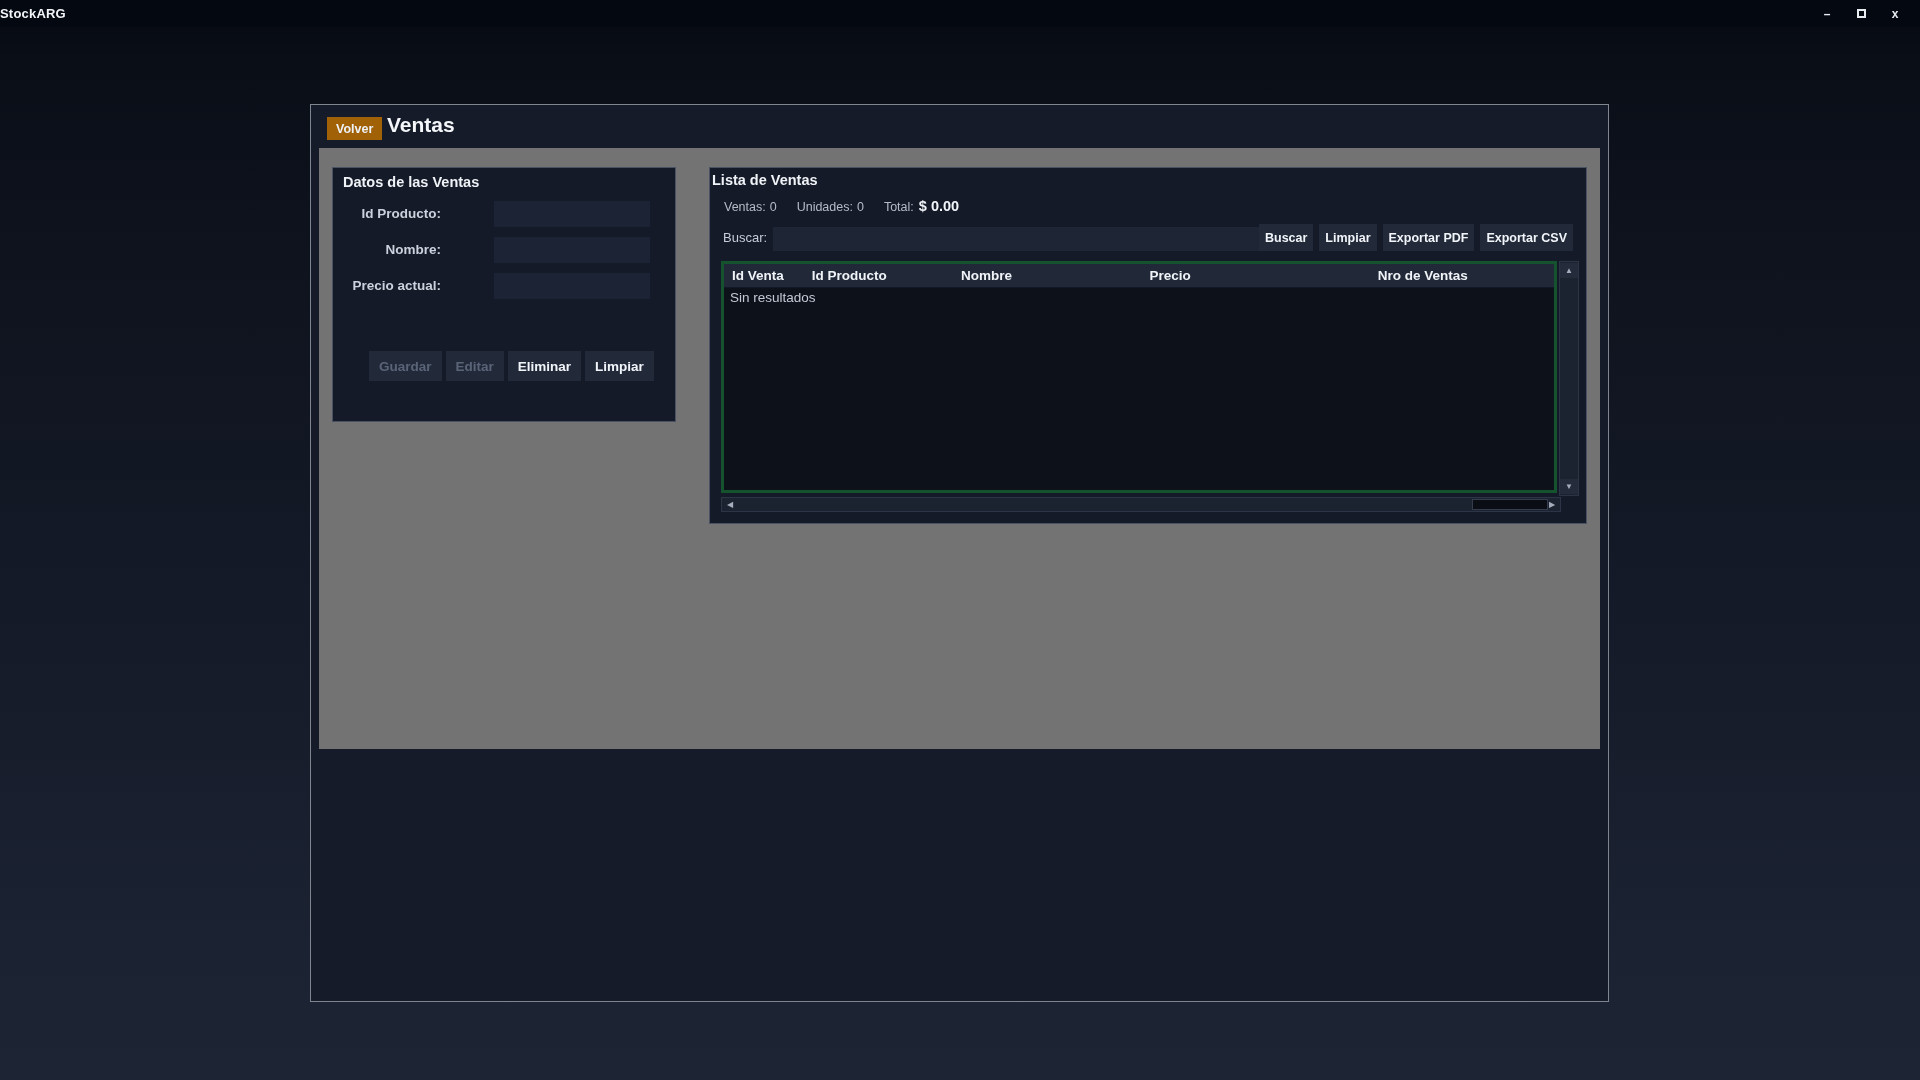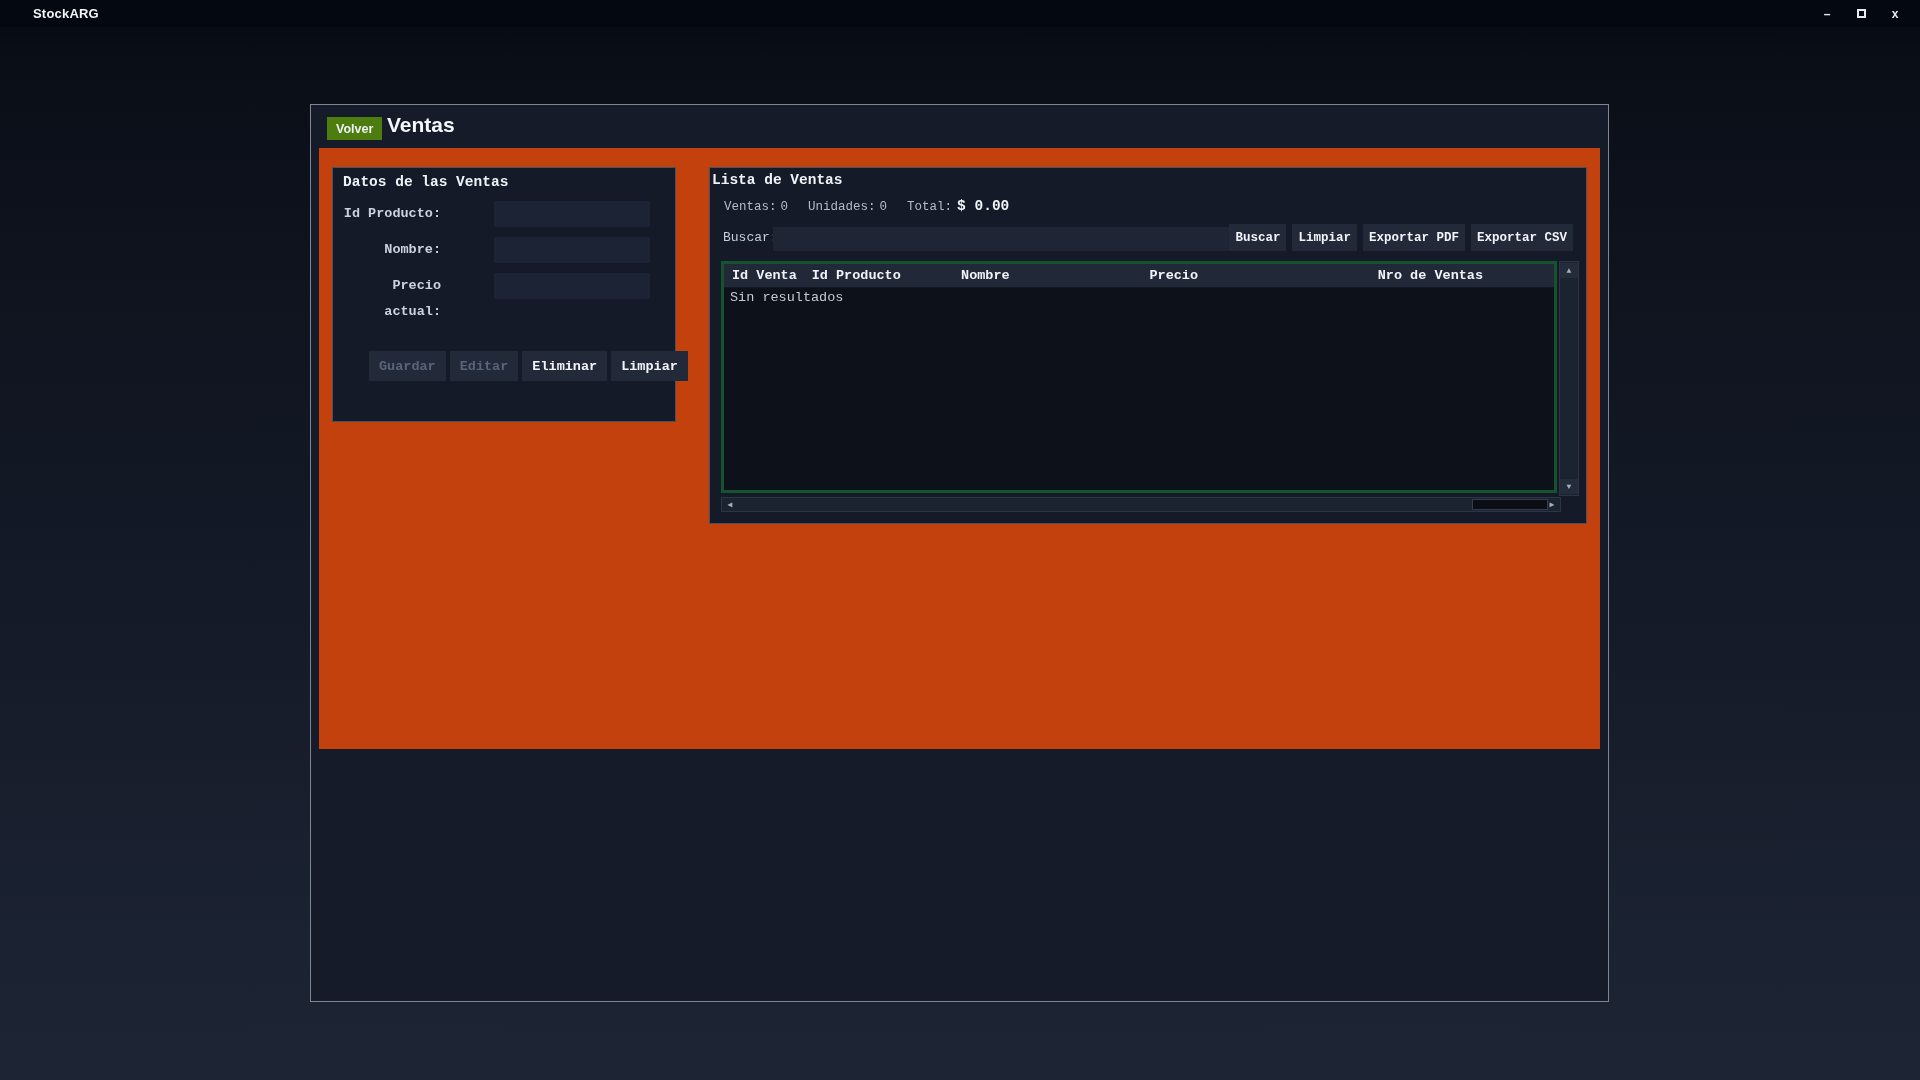"StockARG" .app-title { margin-left: 33px -> none }
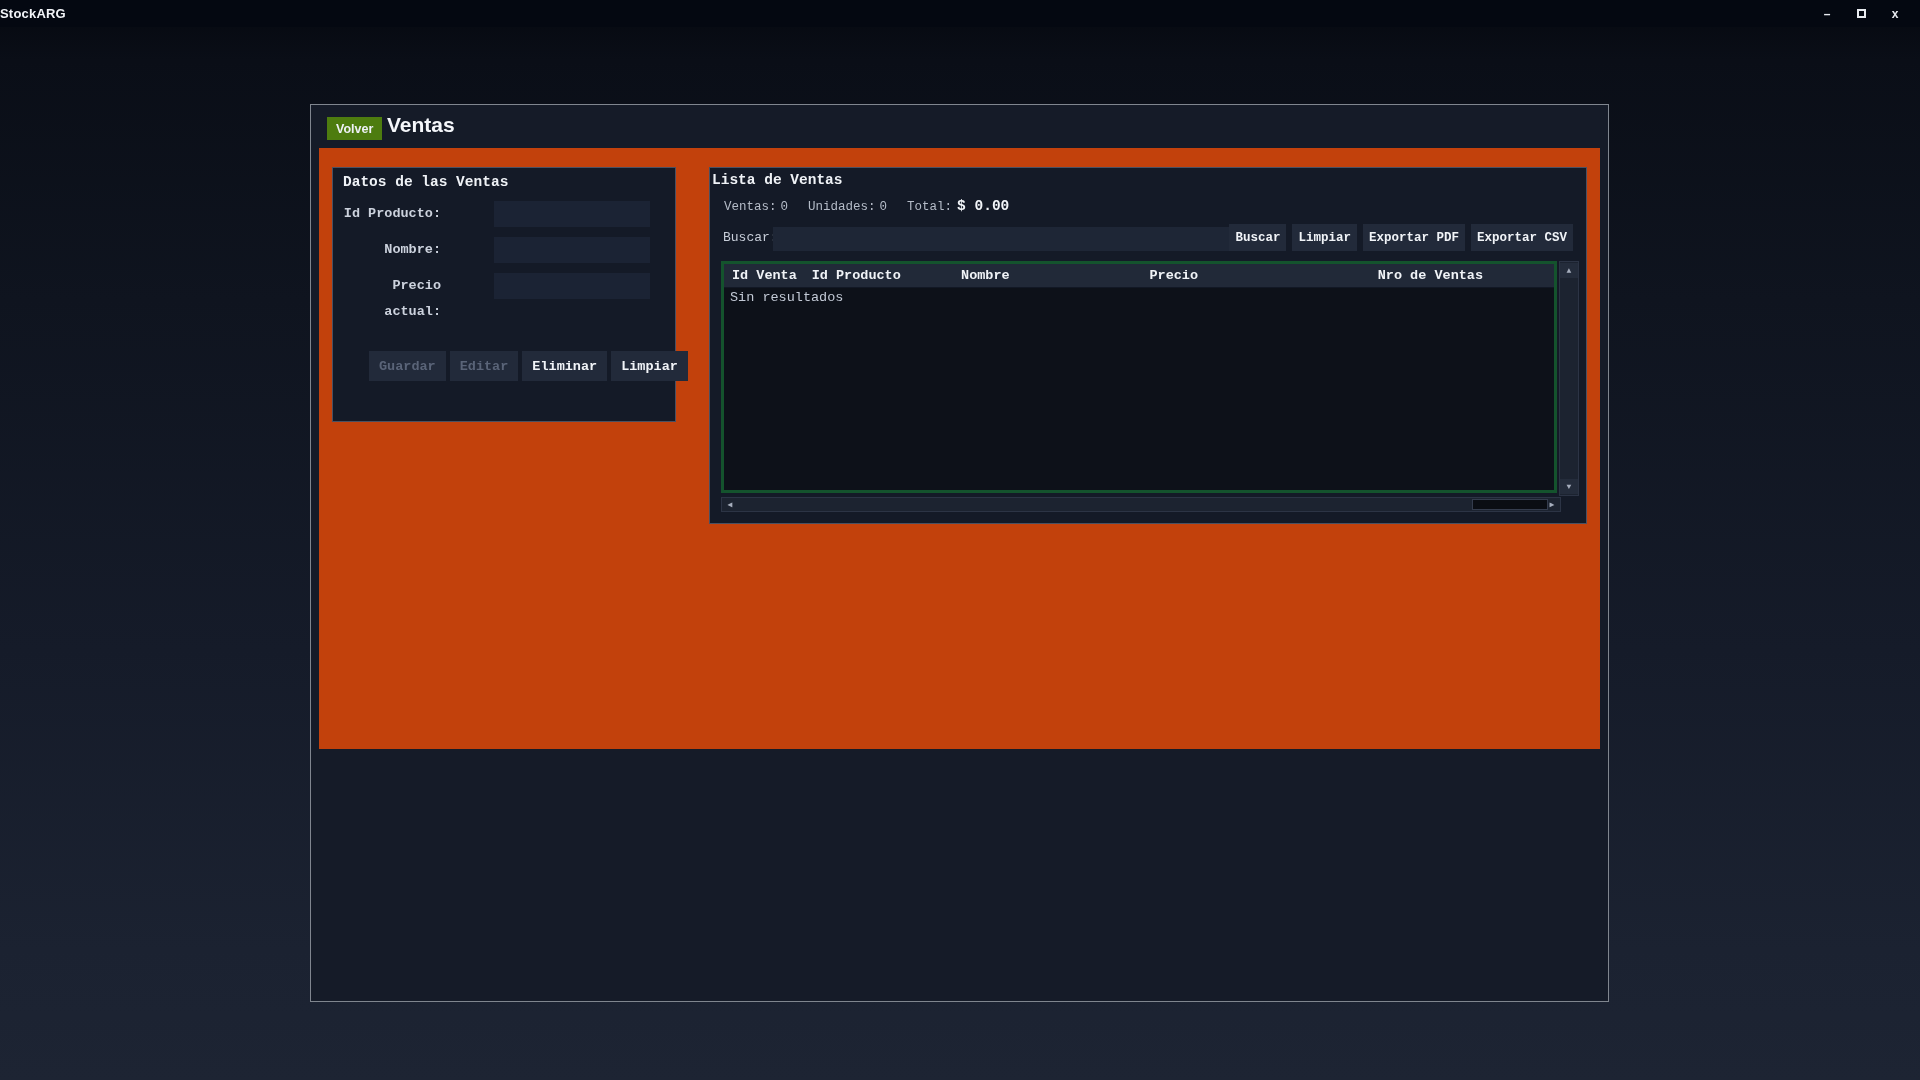"Volver" .back-btn { background: #4d7c0f -> #a16207 }
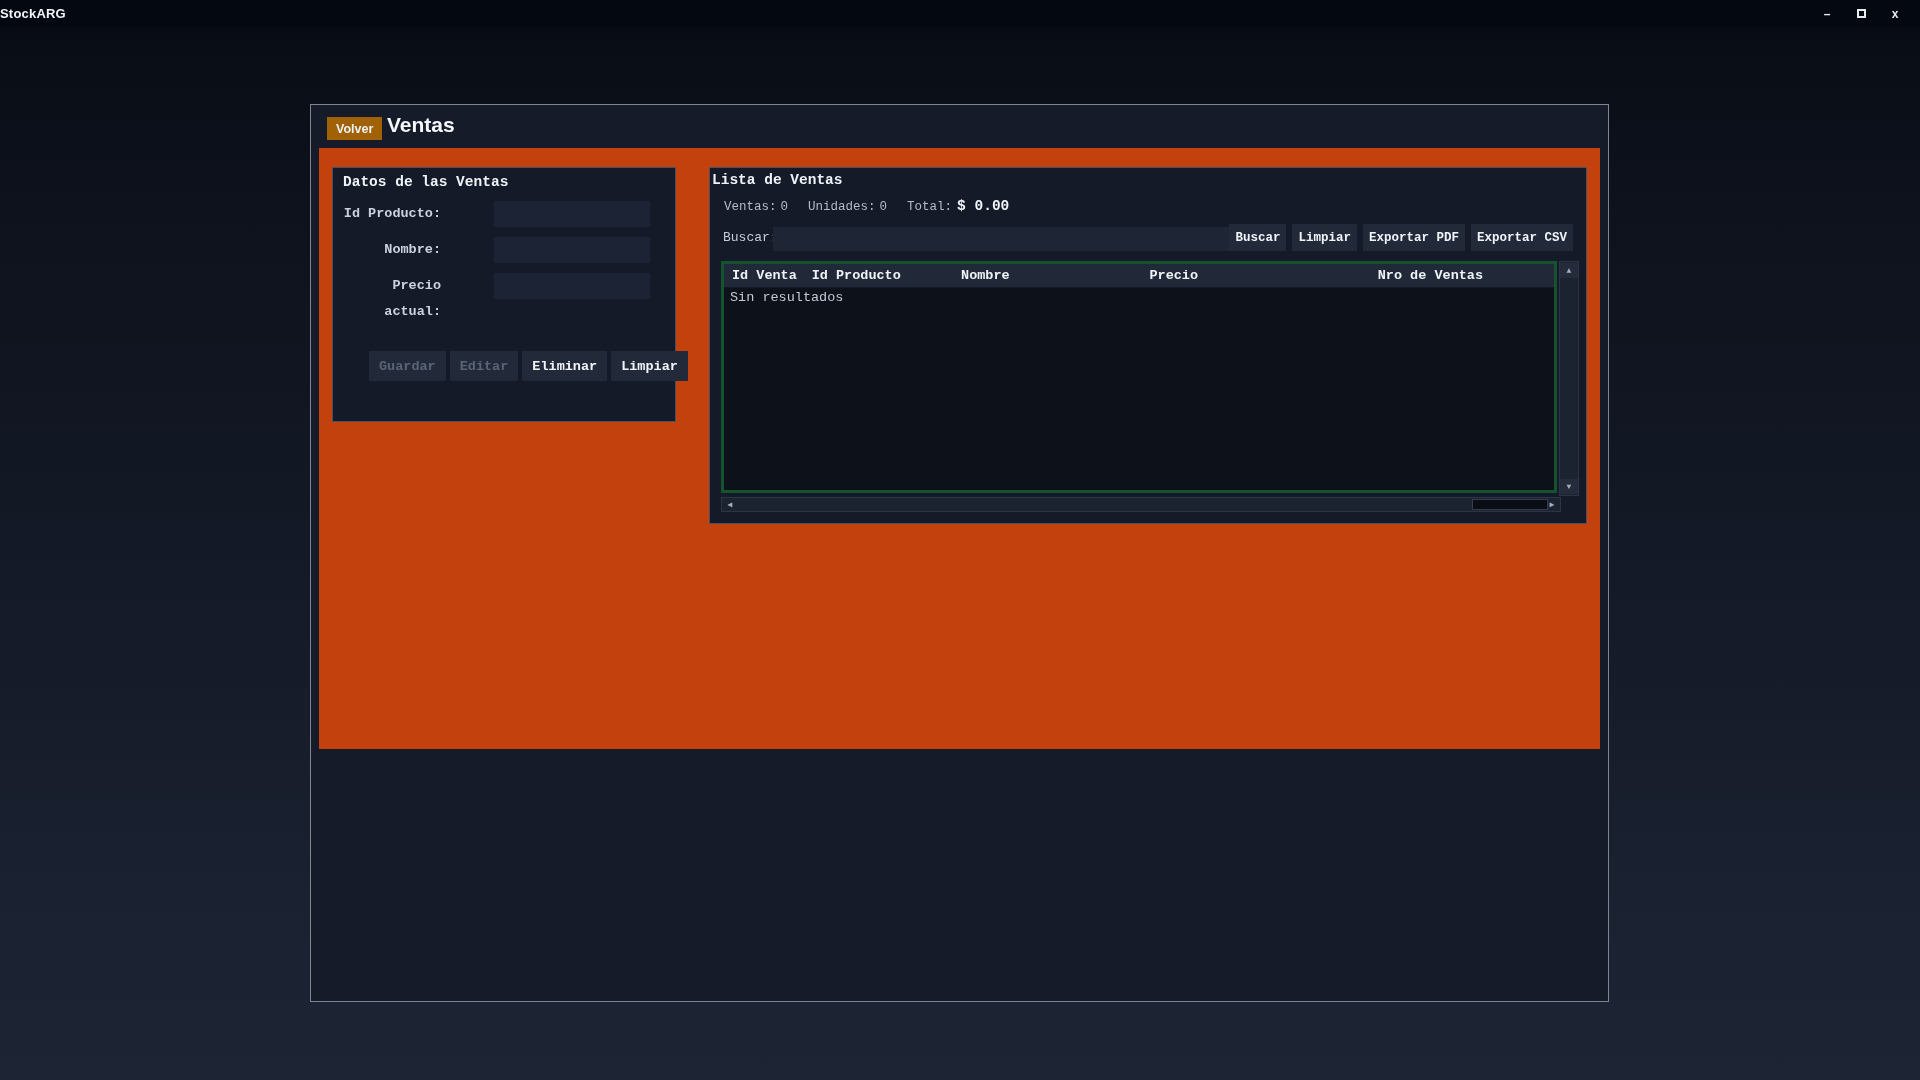"Datos de las Ventas" .inner { background: #c2410c -> #737373; font-family: Liberation Mono, monospace -> none }
